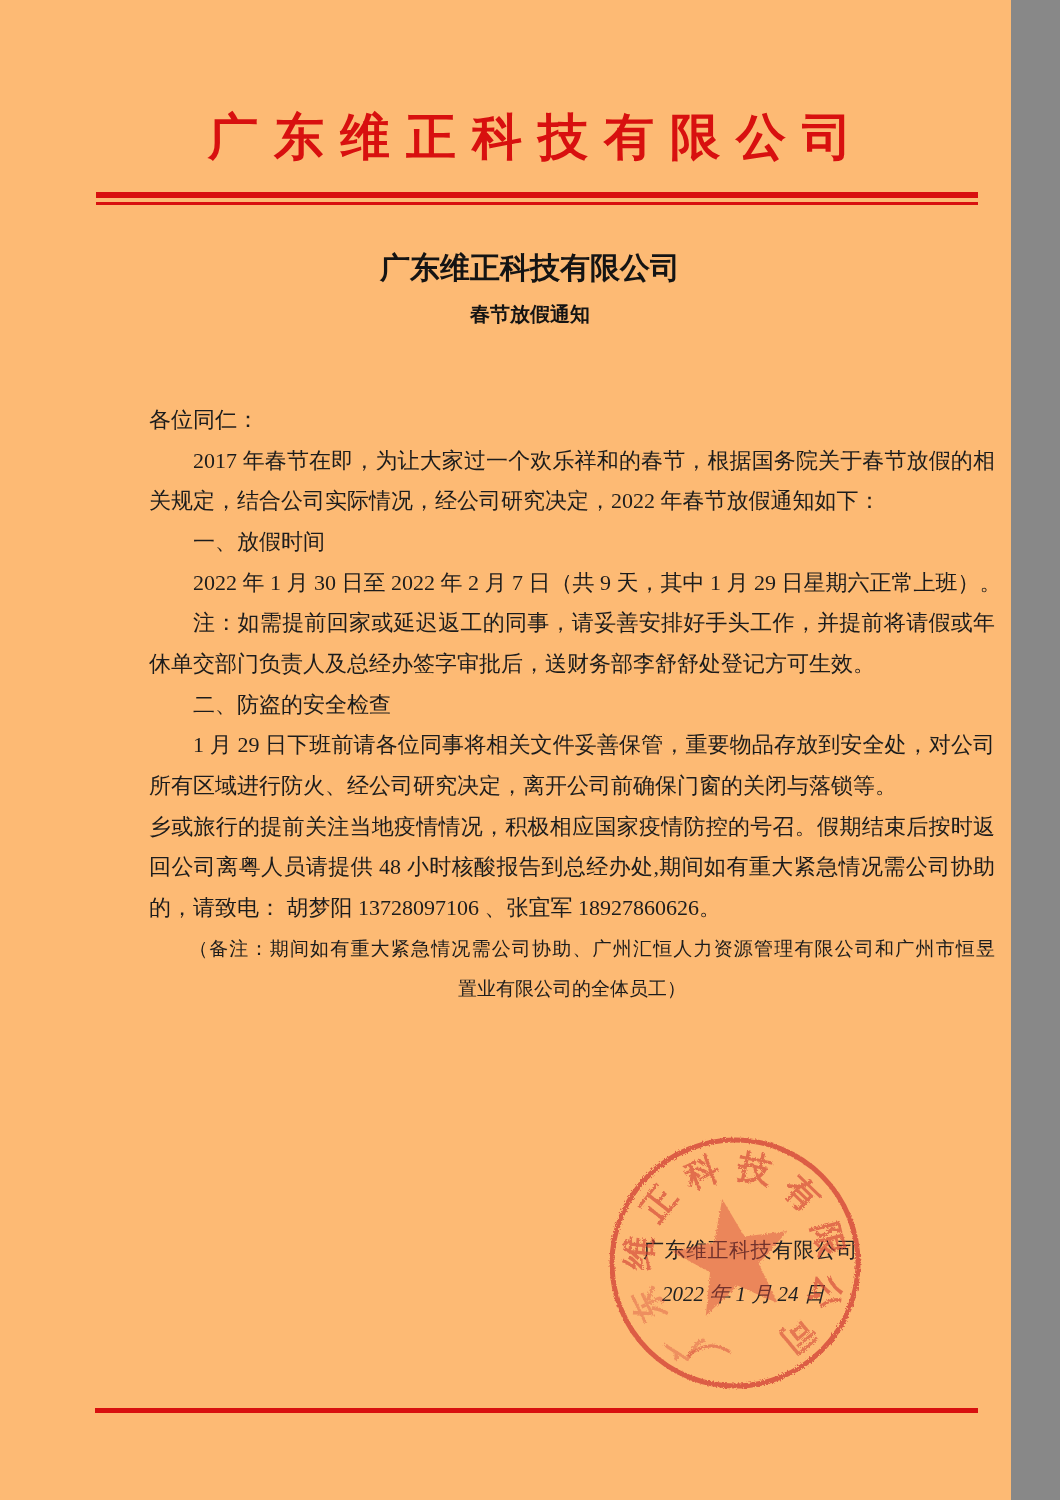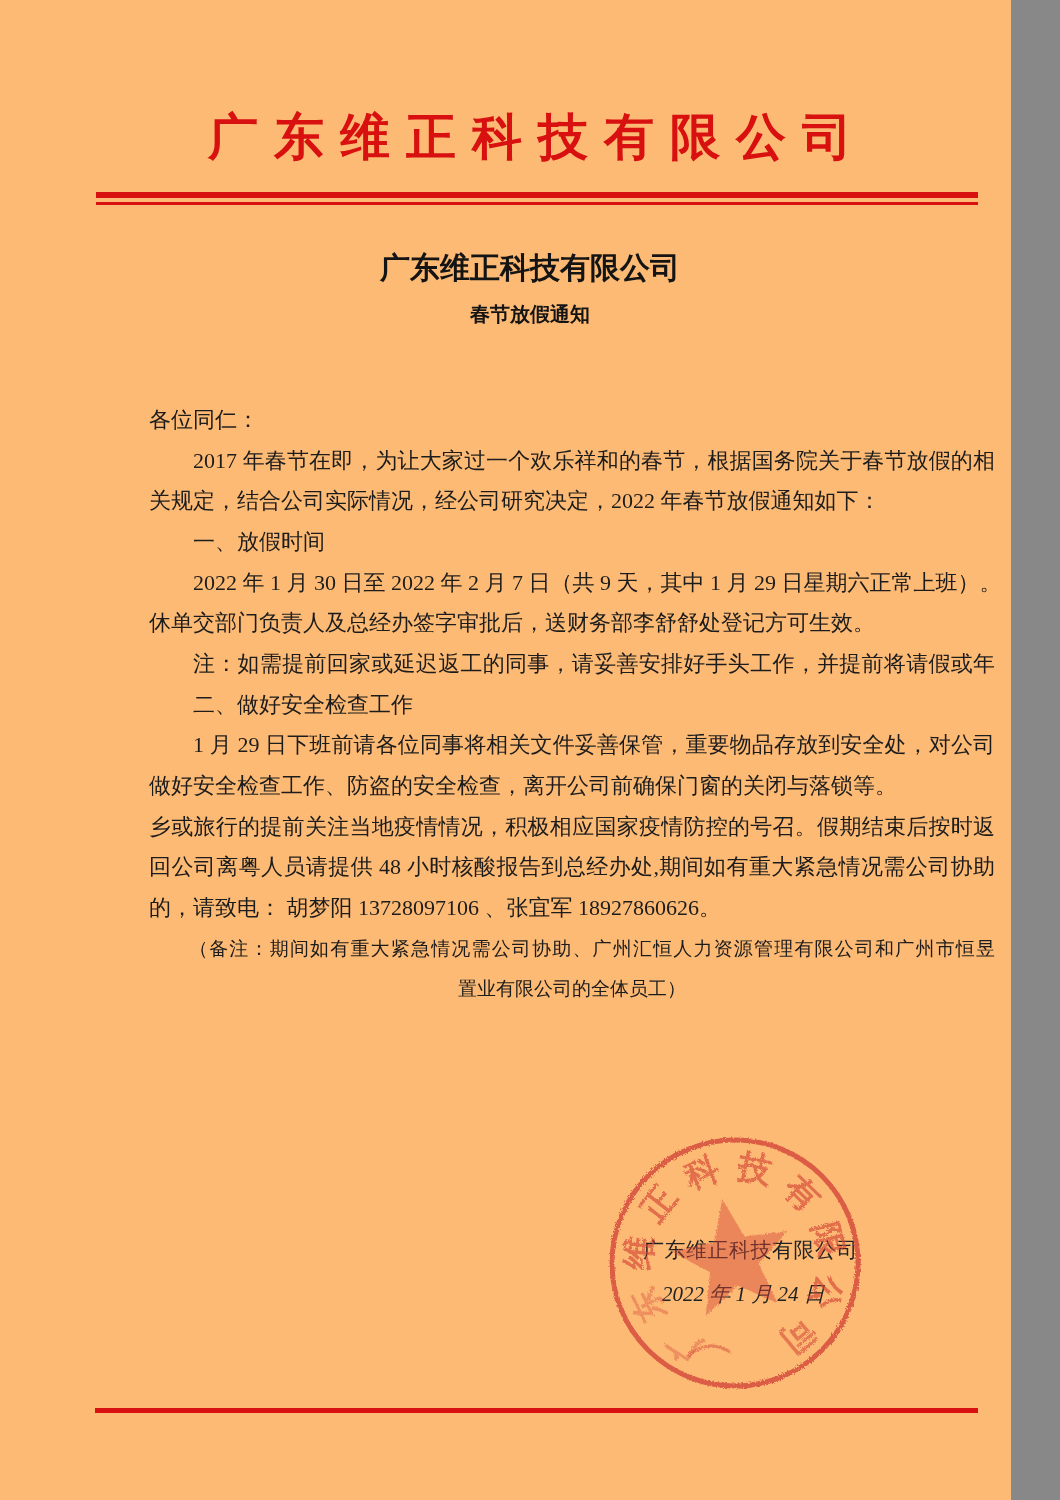"休单交部门负责人及总经办签字审批后，送财务部李舒舒处登记方可生效。" div.body-line { order: before "注：如需提前回家或延迟返工的同事，请妥善安排好手头工作，并提前将请假或年" -> after "注：如需提前回家或延迟返工的同事，请妥善安排好手头工作，并提前将请假或年" }
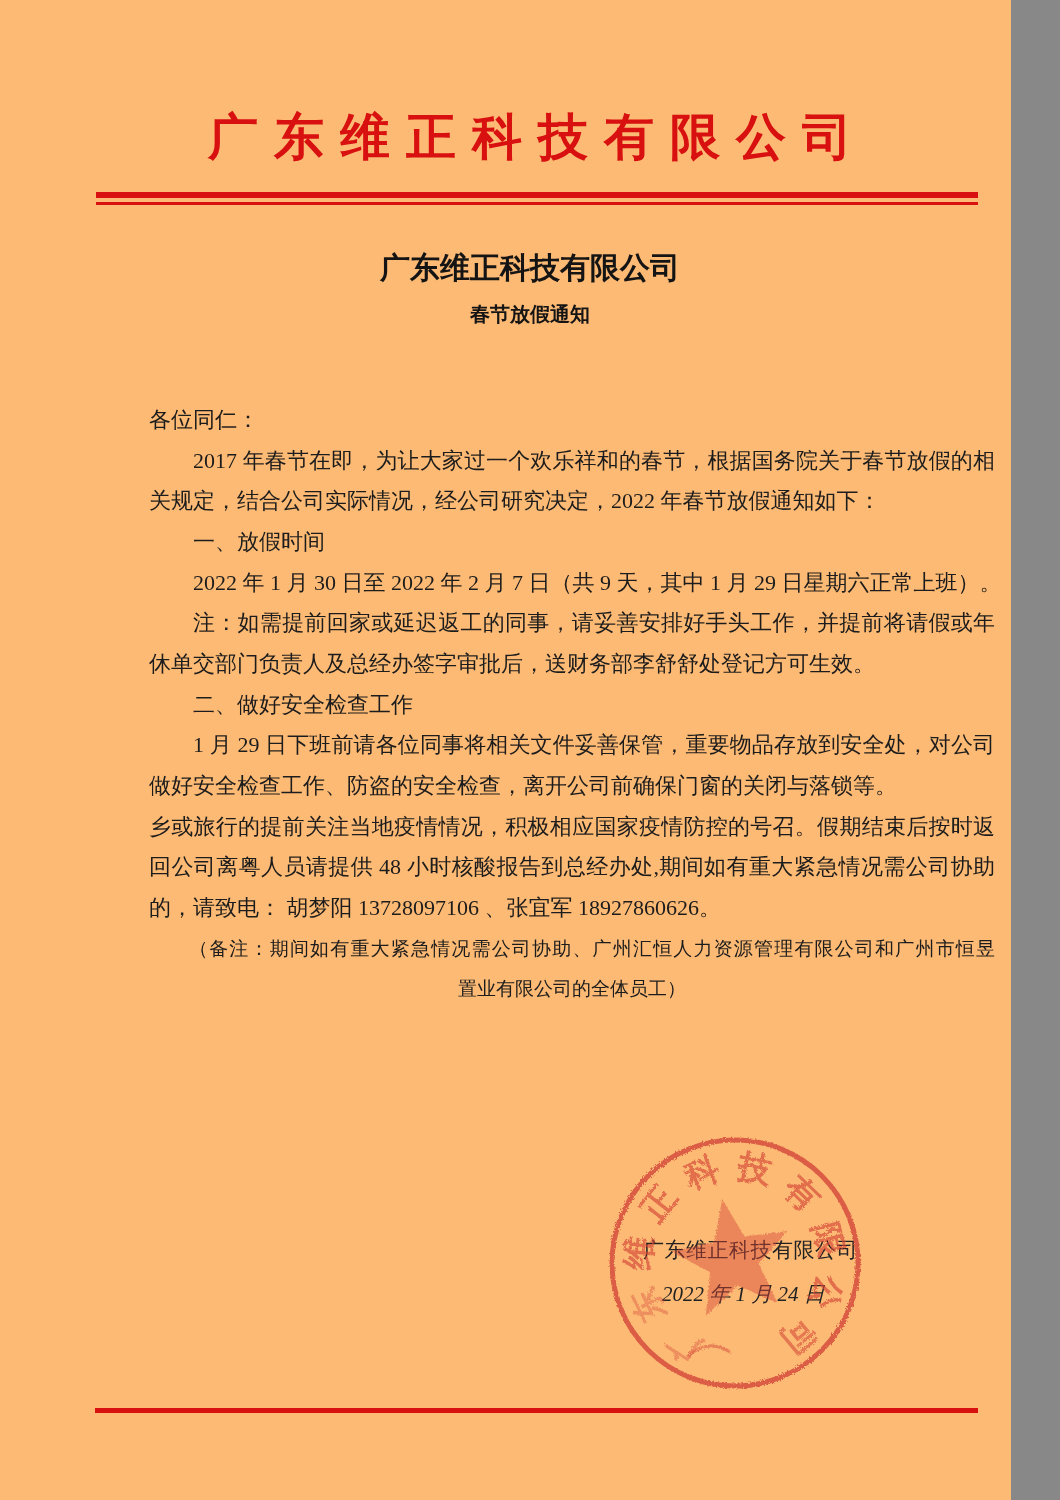"二、做好安全检查工作" div.body-line { text: 做好安全检查工作 -> 防盗的安全检查 }
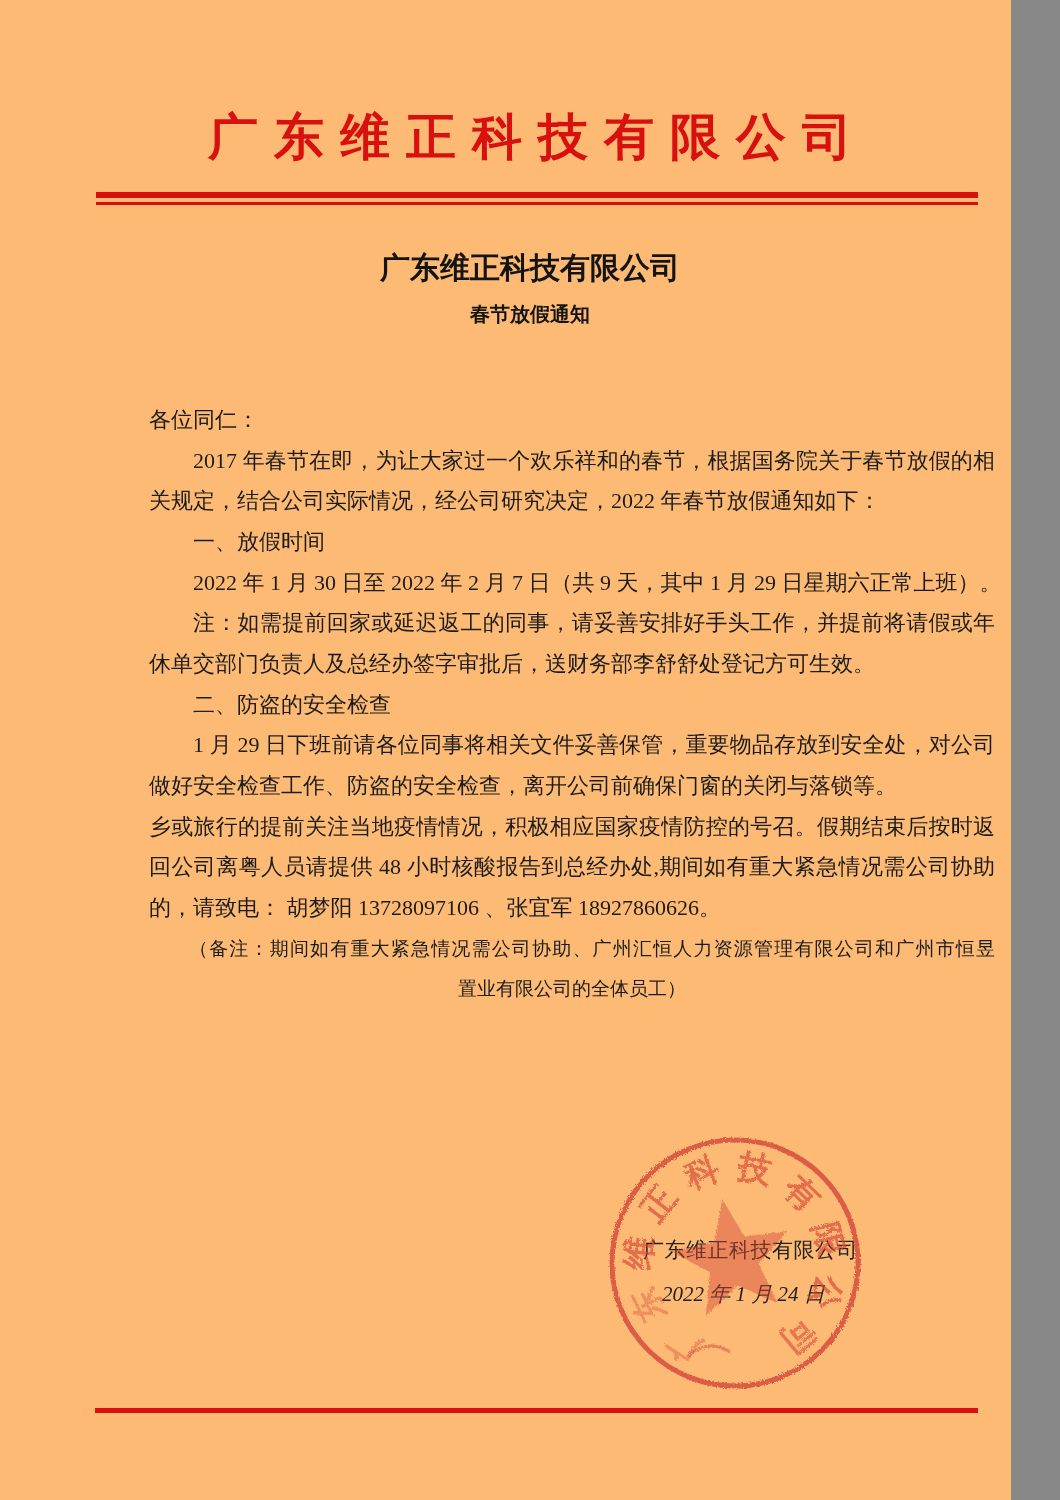"做好安全检查工作、防盗的安全检查，离开公司前确保门窗的关闭与落锁等。" div.body-line { text: 做好安全检查工作、防盗的安全检查 -> 所有区域进行防火、经公司研究决定 }
